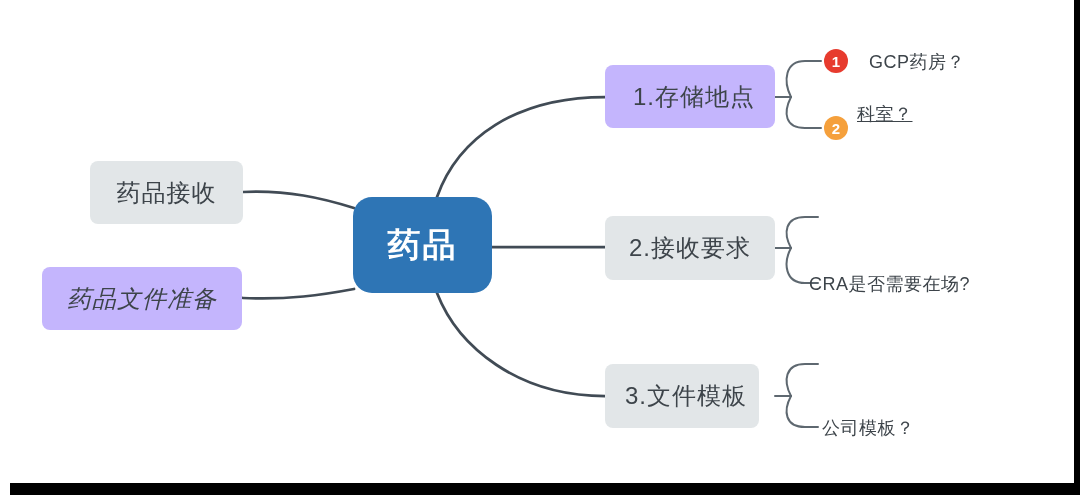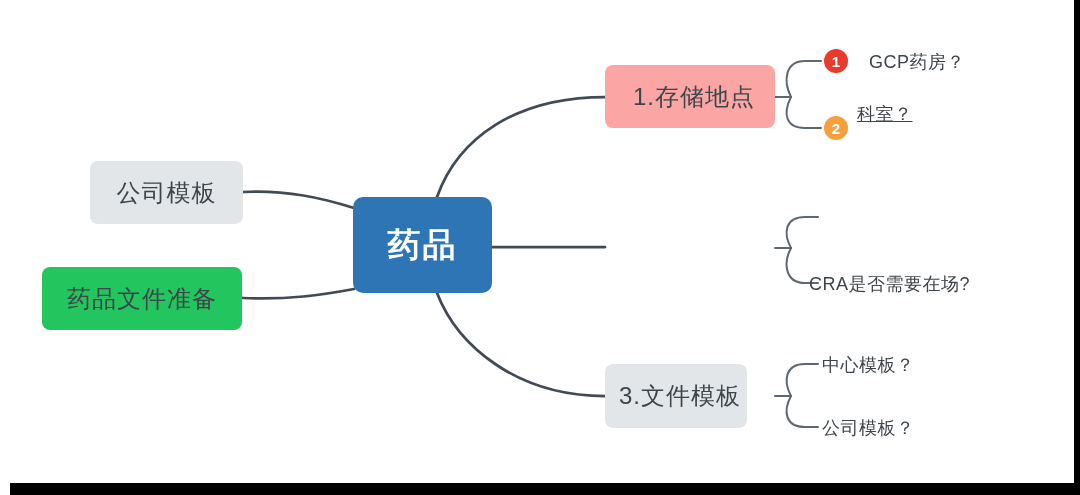"1.存储地点" div.node { background: #fca5a5 -> #c4b5fd }
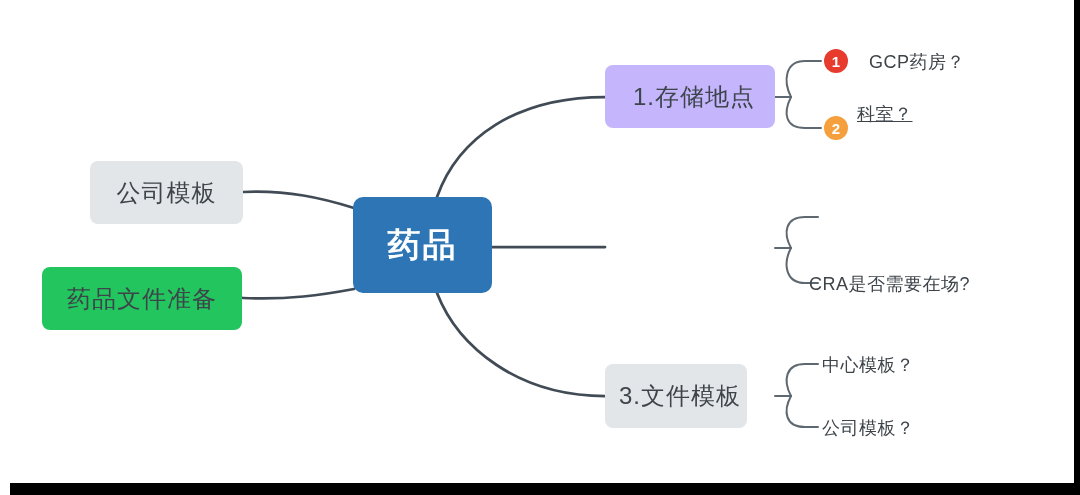"公司模板" div.node { text: 公司模板 -> 药品接收 }
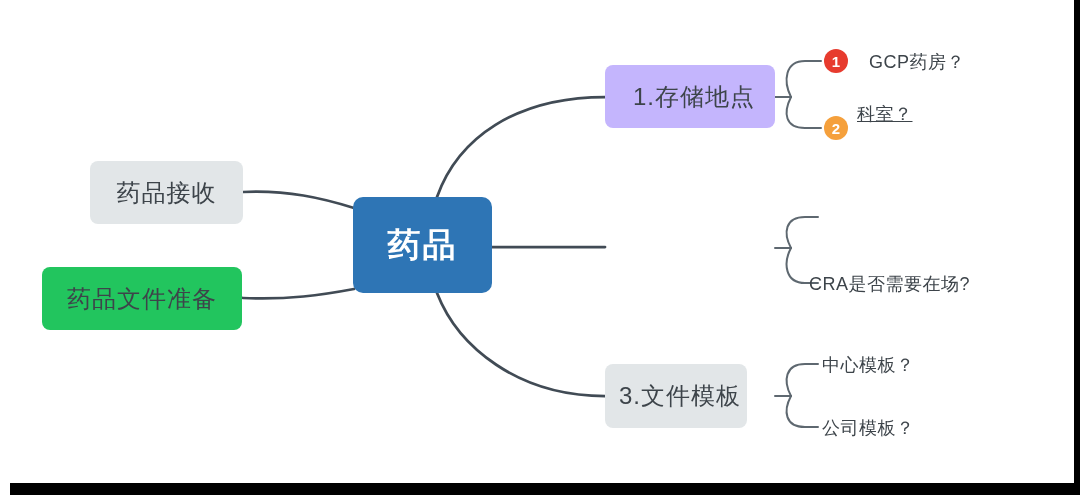"药品" .n-root { border-radius: 10px -> 19px }
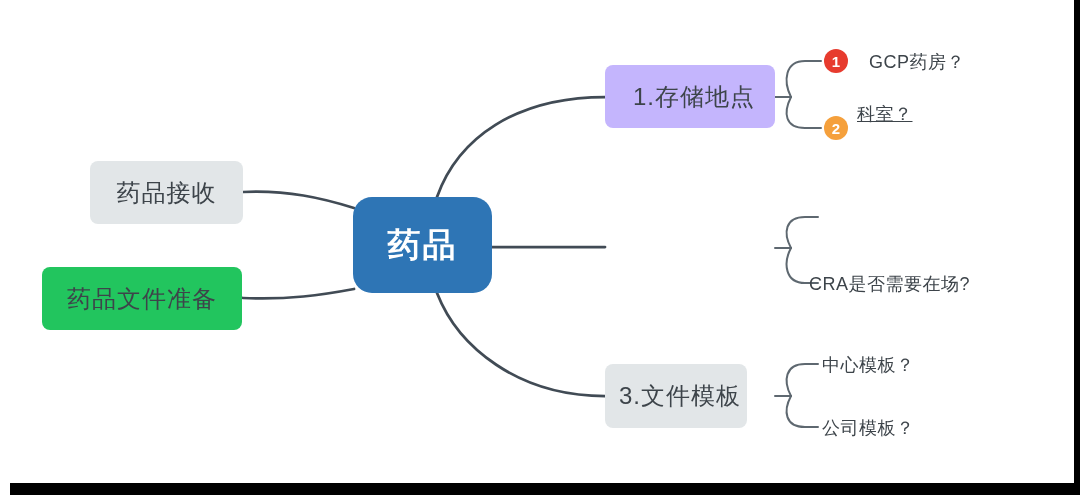"2.接收要求" div.node { html: none -> <div>2.接收要求</div> }
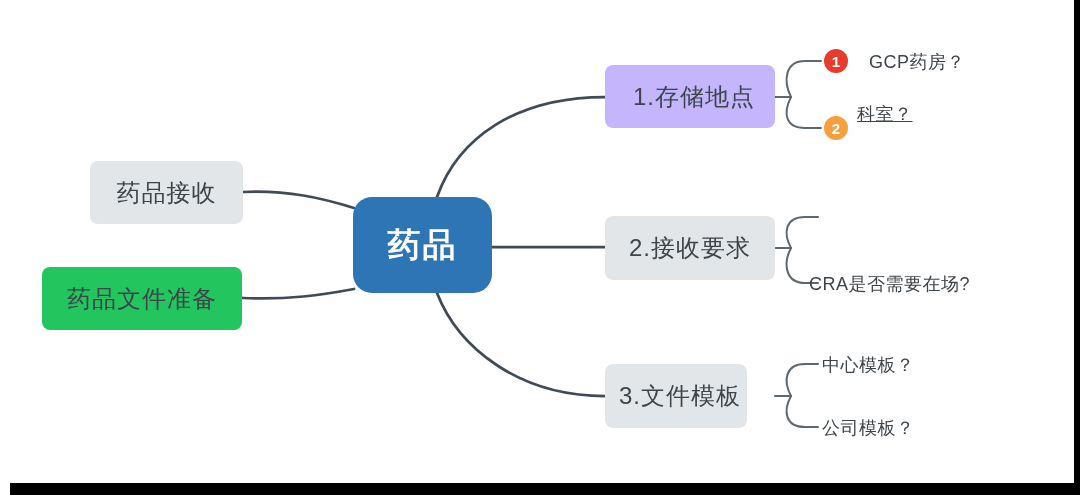"药品文件准备" div.node { background: #22c55e -> #c4b5fd; font-style: none -> italic }
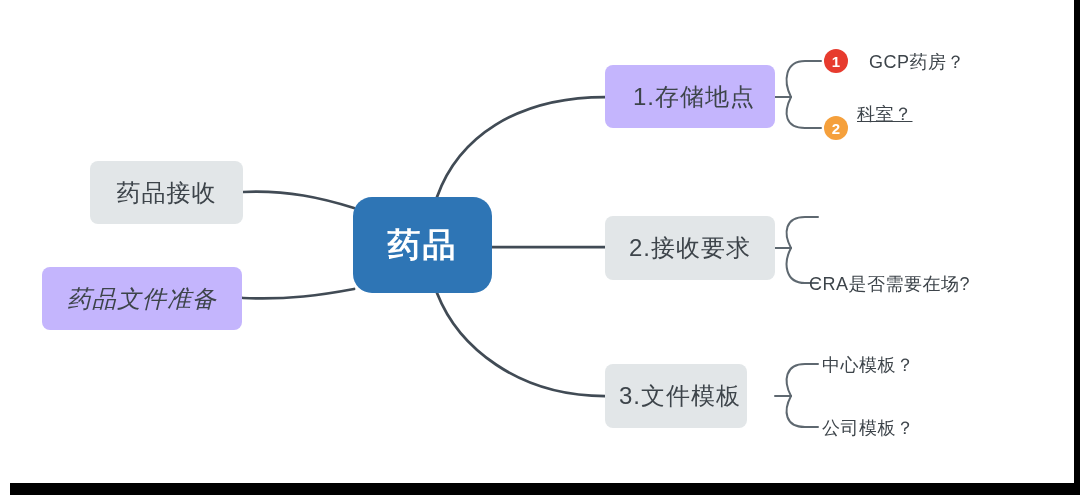"中心模板？" div.leaf { html: <div>中心模板？</div> -> none }
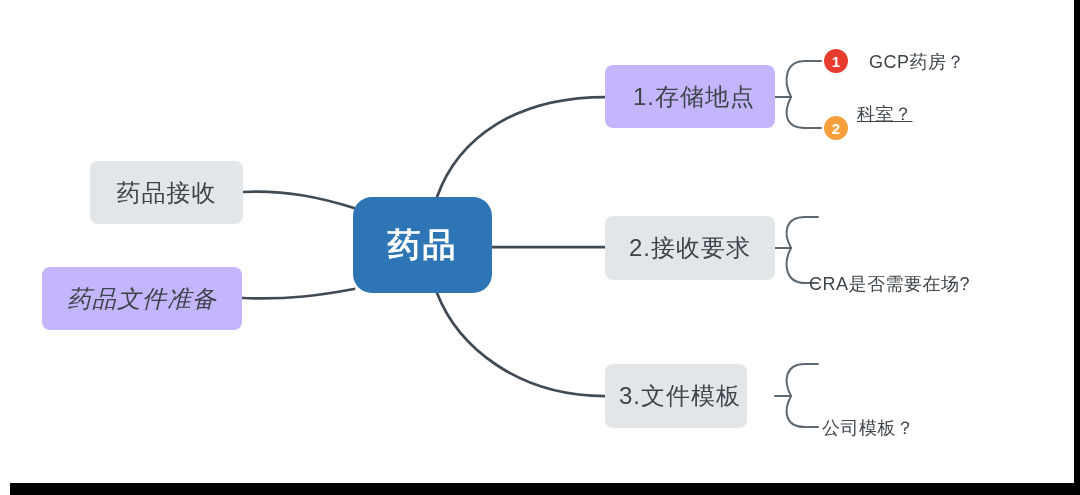"3.文件模板" .n-template { width: 142px -> 154px }
